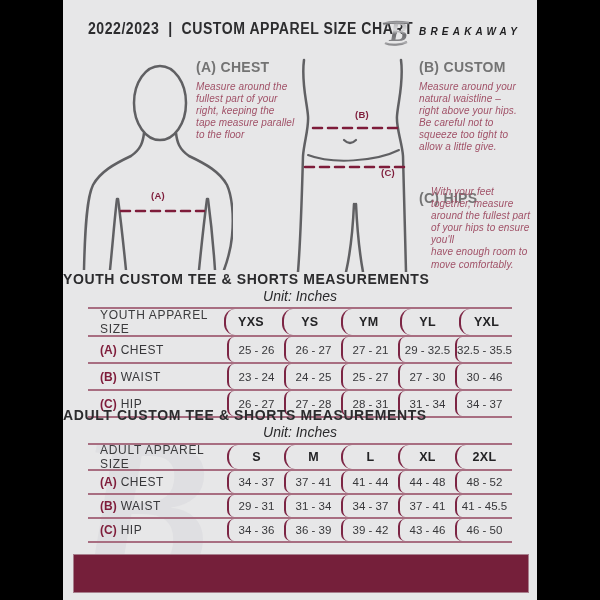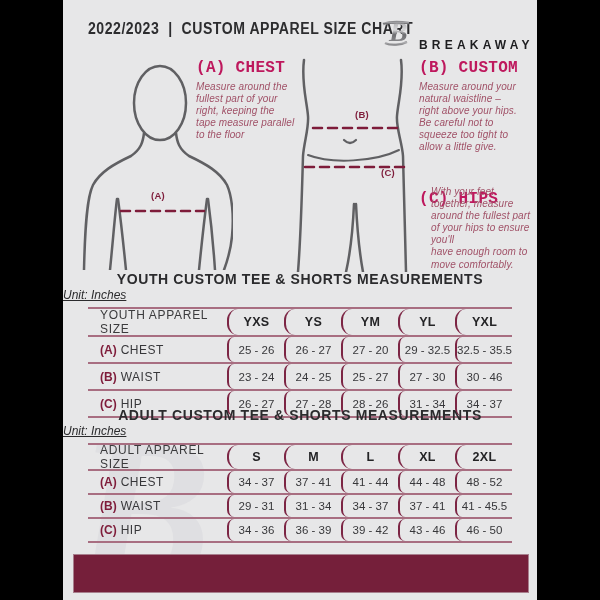"BREAKAWAY" .brand { font-size: 12px -> 10px; font-style: none -> italic; top: 38px -> 26px }
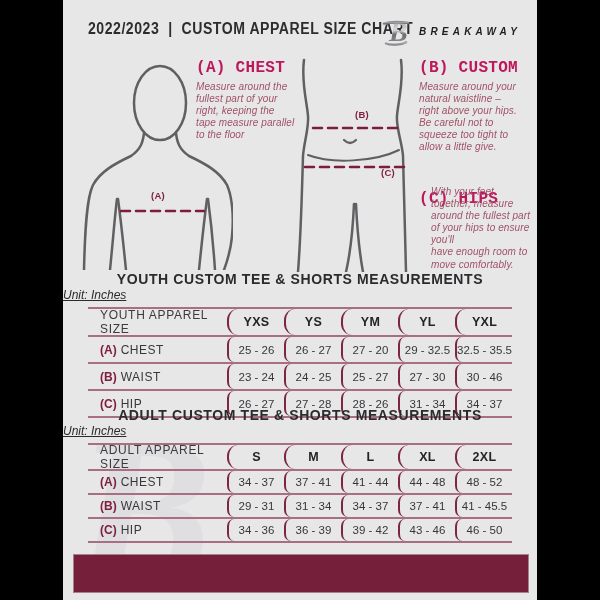"(A) CHEST" .guide-h { color: #be185d -> #737373; font-family: Liberation Mono, monospace -> none; font-size: 16px -> 14px }
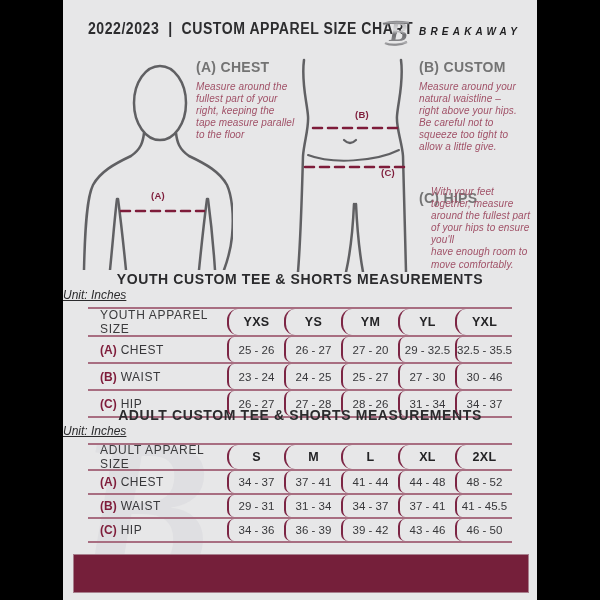"YOUTH CUSTOM TEE & SHORTS" .sec-title { text-align: center -> left }
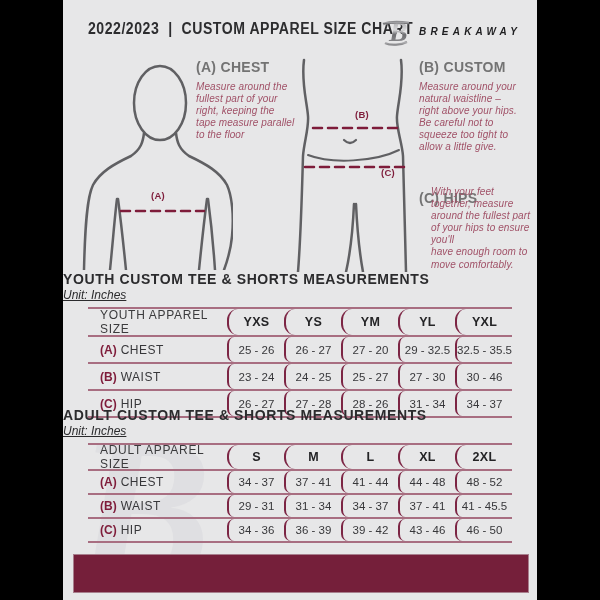"Unit: Inches" .unit { font-size: 12px -> 14px; text-align: left -> center; text-decoration: underline -> none }
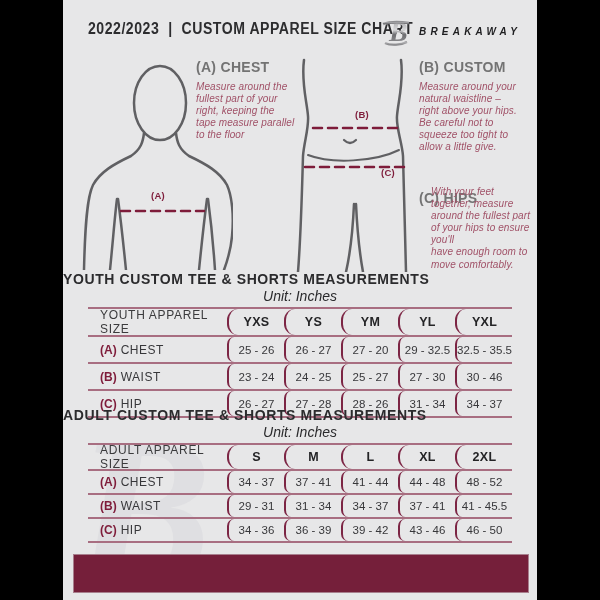"YOUTH APPAREL SIZE" .youth-table .thead { gap: none -> 6px }
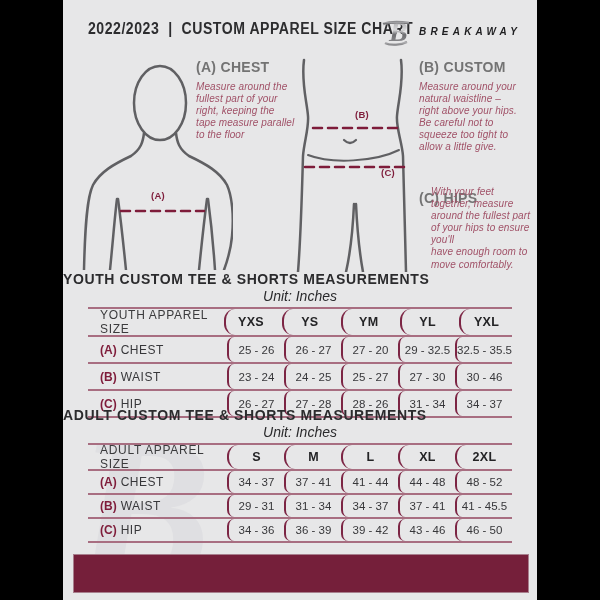"27 - 20" div.vcell { text: 20 -> 21 }
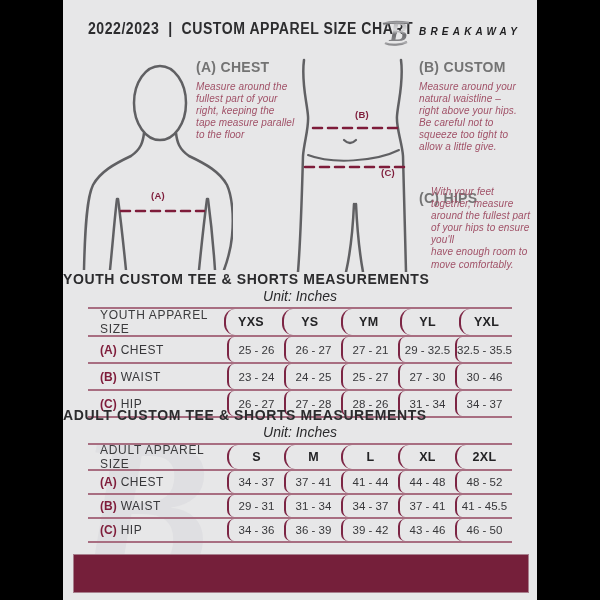"28 - 26" div.vcell { text: 26 -> 31 }
